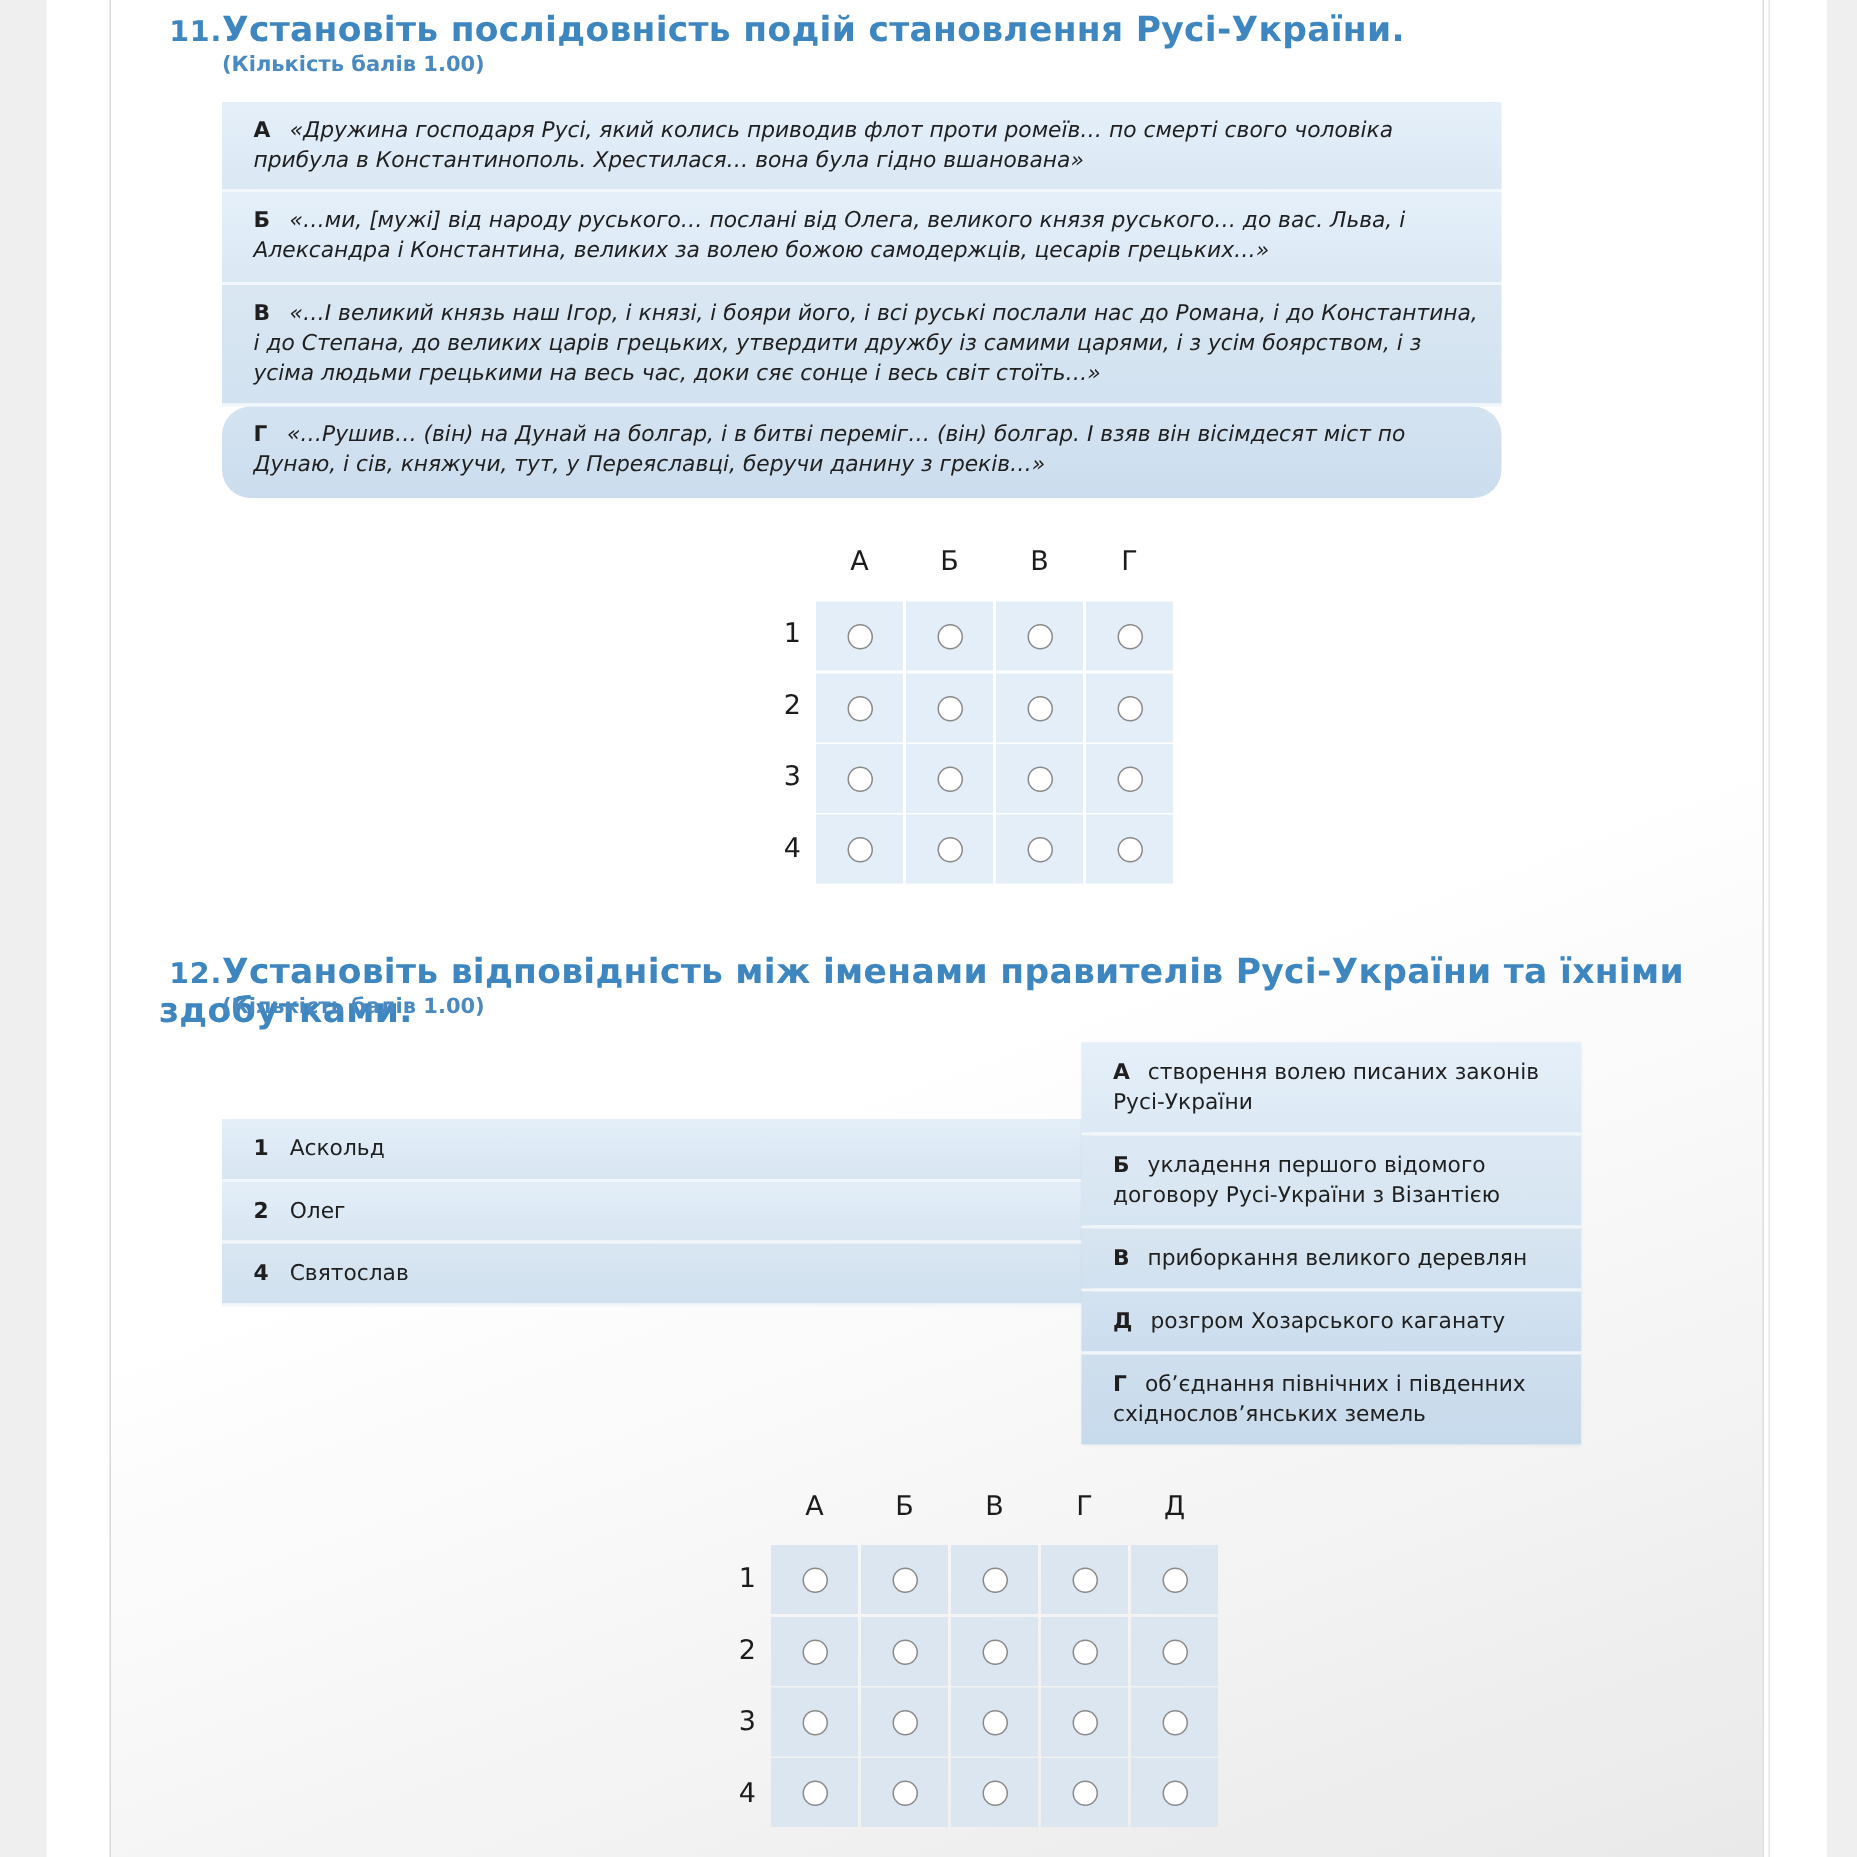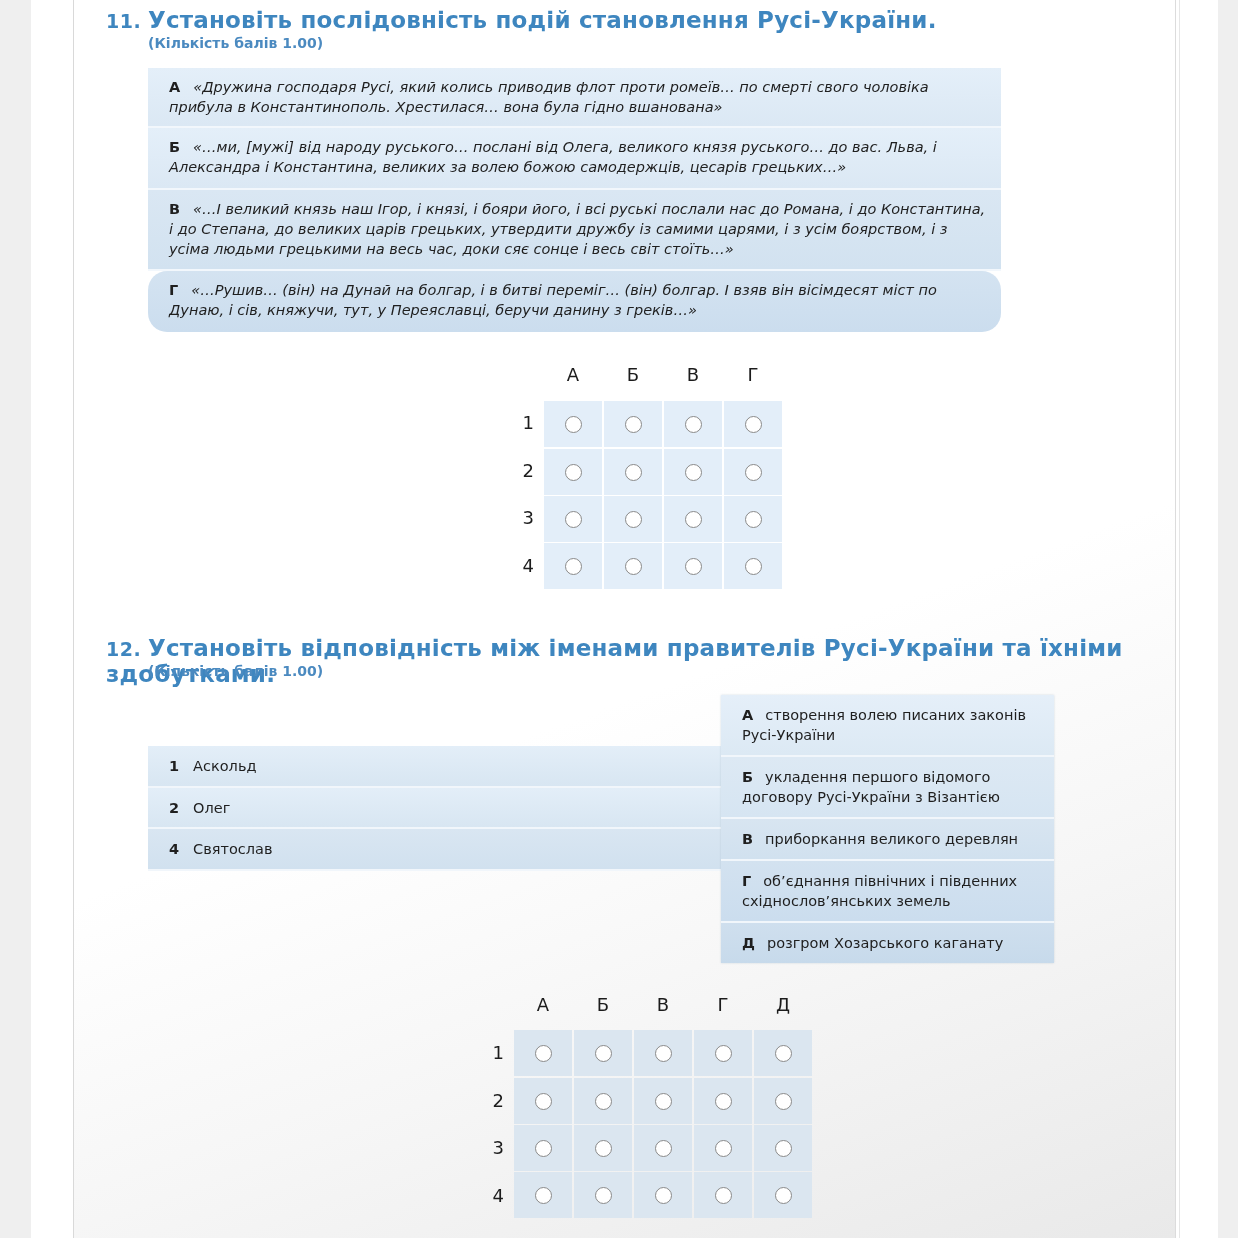"11." .q-num { text-align: none -> right }
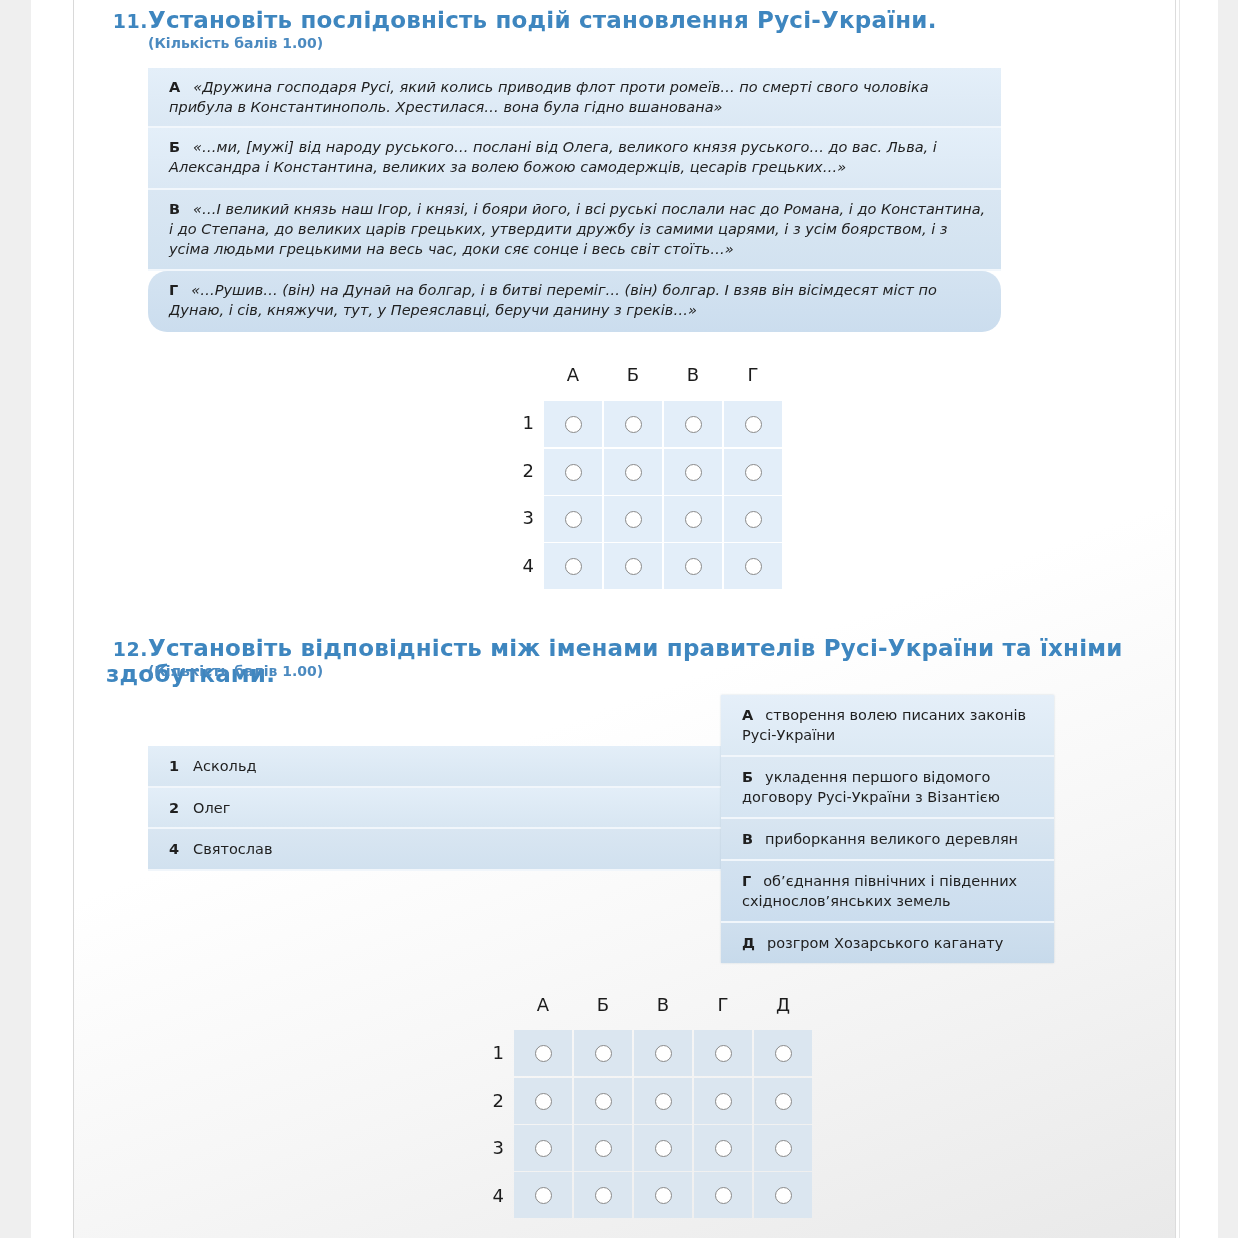"Г об’єднання північних і південних" div.opt { order: before "Д розгром Хозарського каганату" -> after "Д розгром Хозарського каганату" }
